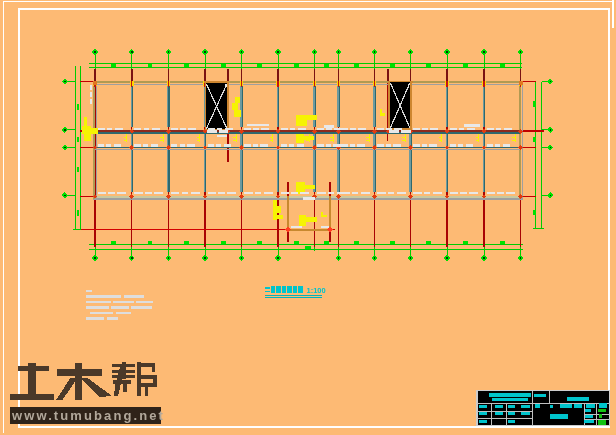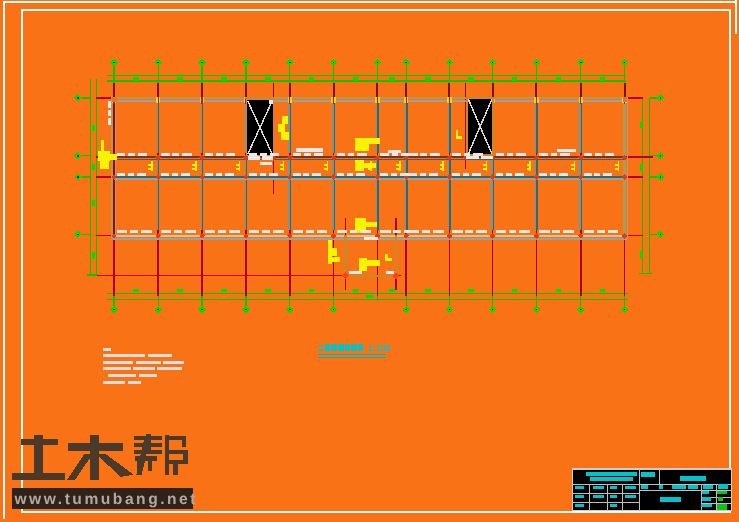"1:100" #sheet { background: #f97316 -> #fdba74 }
